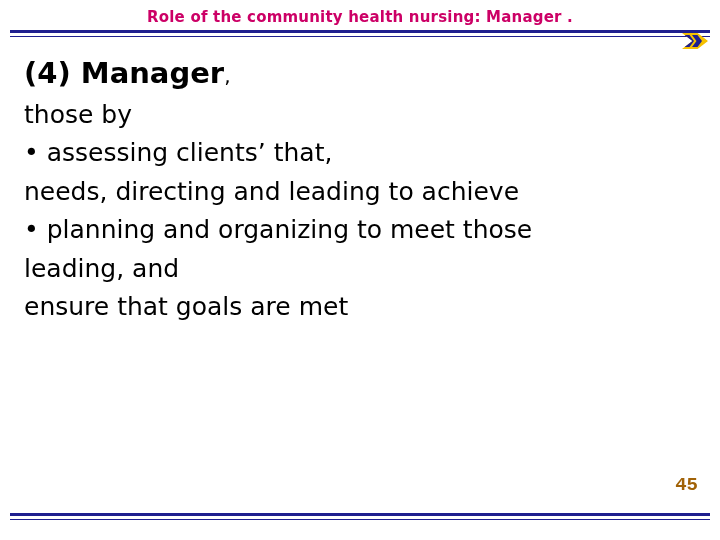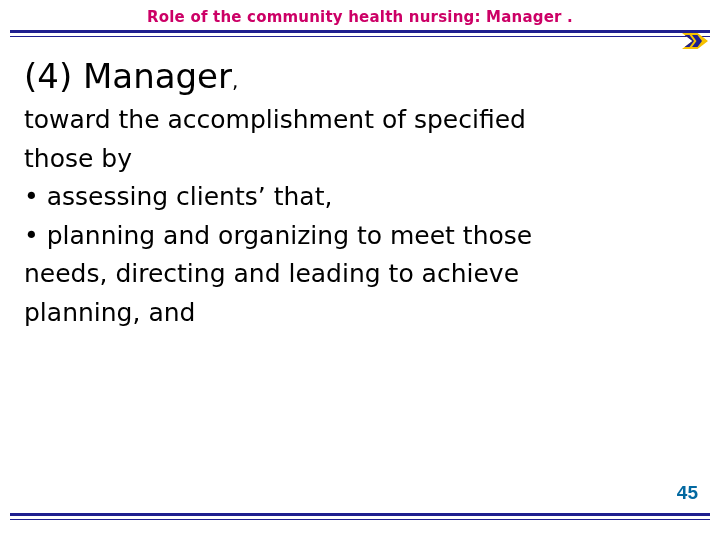"(4) Manager" .heading-main { font-size: 34px -> 29px; font-weight: none -> bold }
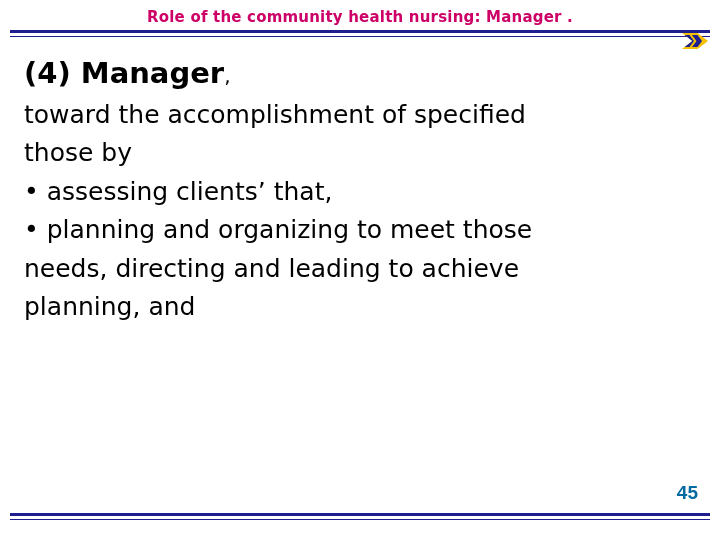"toward the accomplishment of specified" span.ln { html: <span>toward the accomplishment of specified</span> -> none }
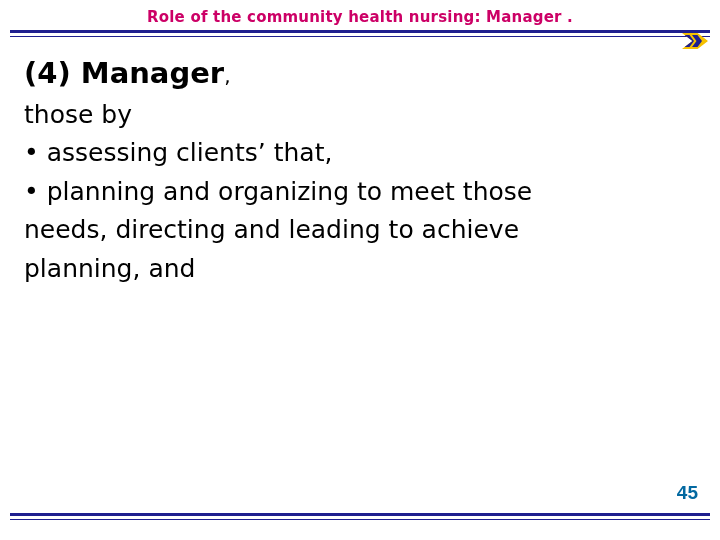"• planning and organizing to" span.ln { order: before "needs, directing and leading to" -> after "needs, directing and leading to" }
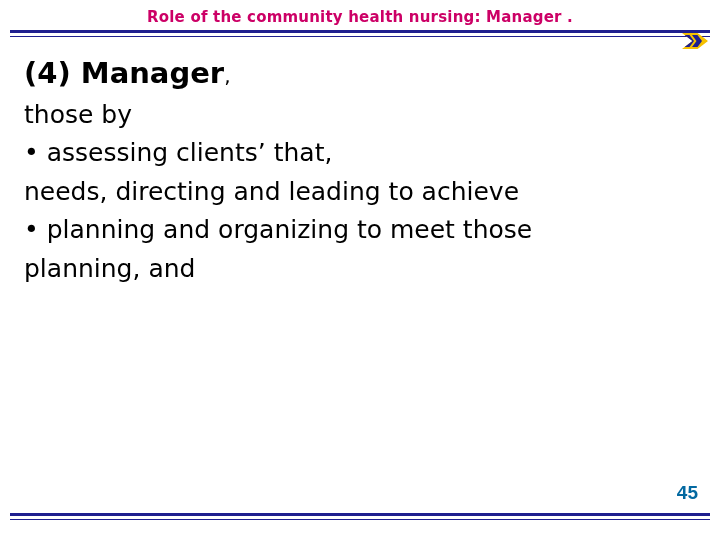"planning, and" span.ln { text: planning -> leading }
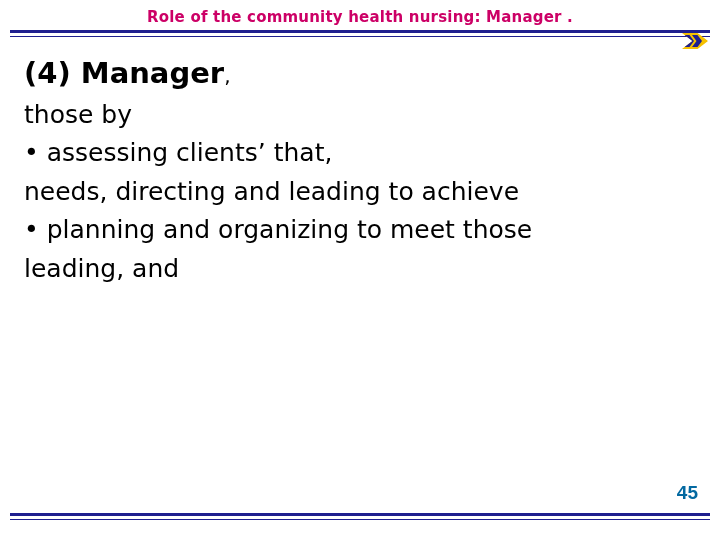"ensure that goals are met" span.ln { html: none -> <span>ensure that goals are met</span> }
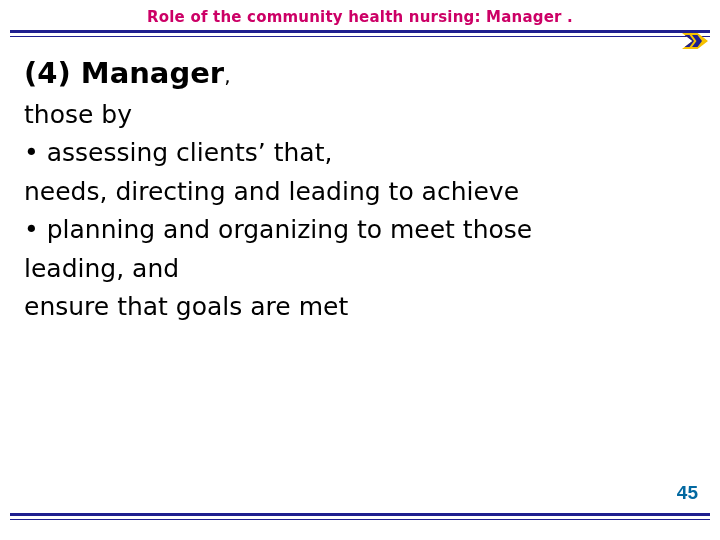"45" .page-number { bottom: 36px -> 44px; color: #0369a1 -> #a16207; font-family: Liberation Sans, sans-serif -> Liberation Mono, monospace }
